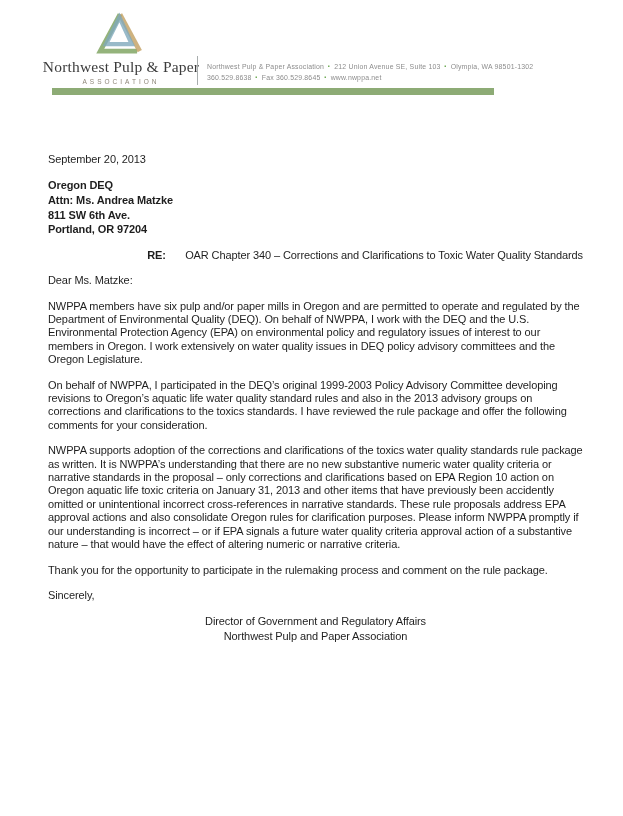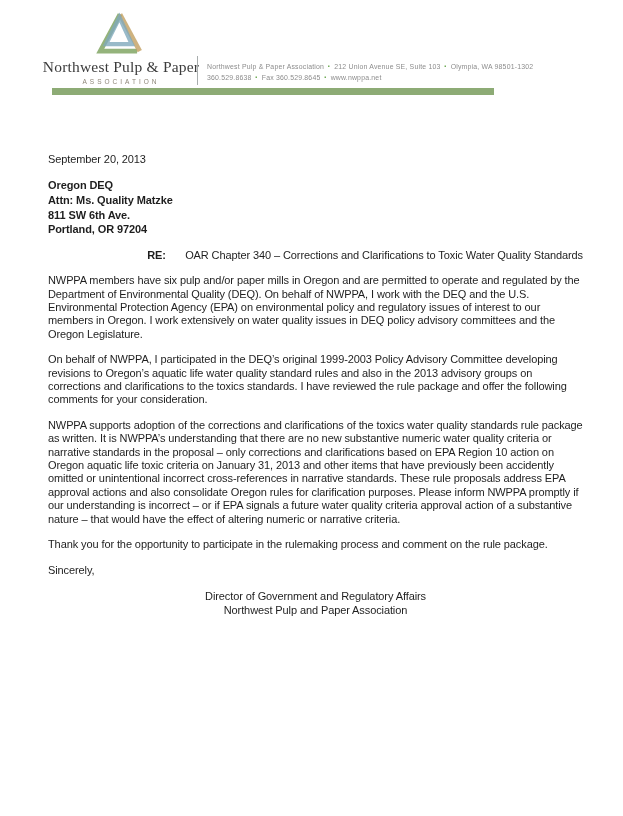"Attn: Ms. Quality Matzke" div { text: Quality -> Andrea }
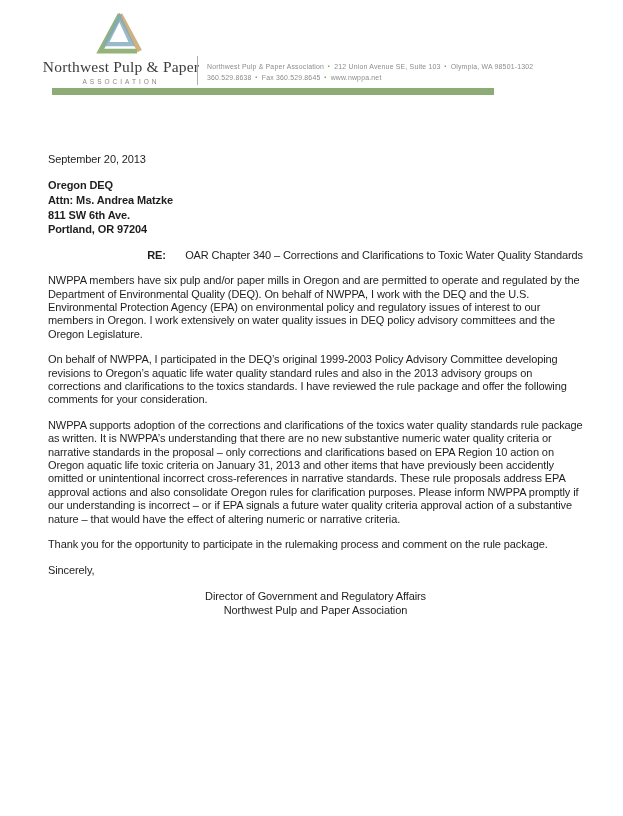"Dear Ms. Matzke:" p { html: none -> <p>Dear Ms. Matzke:</p> }
